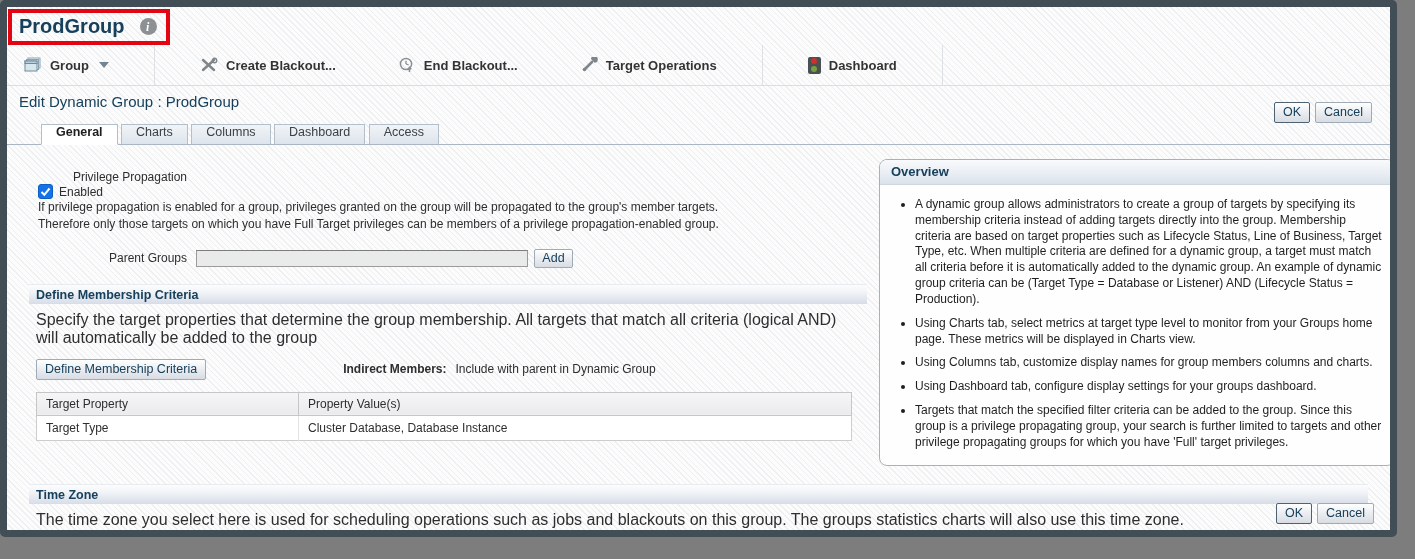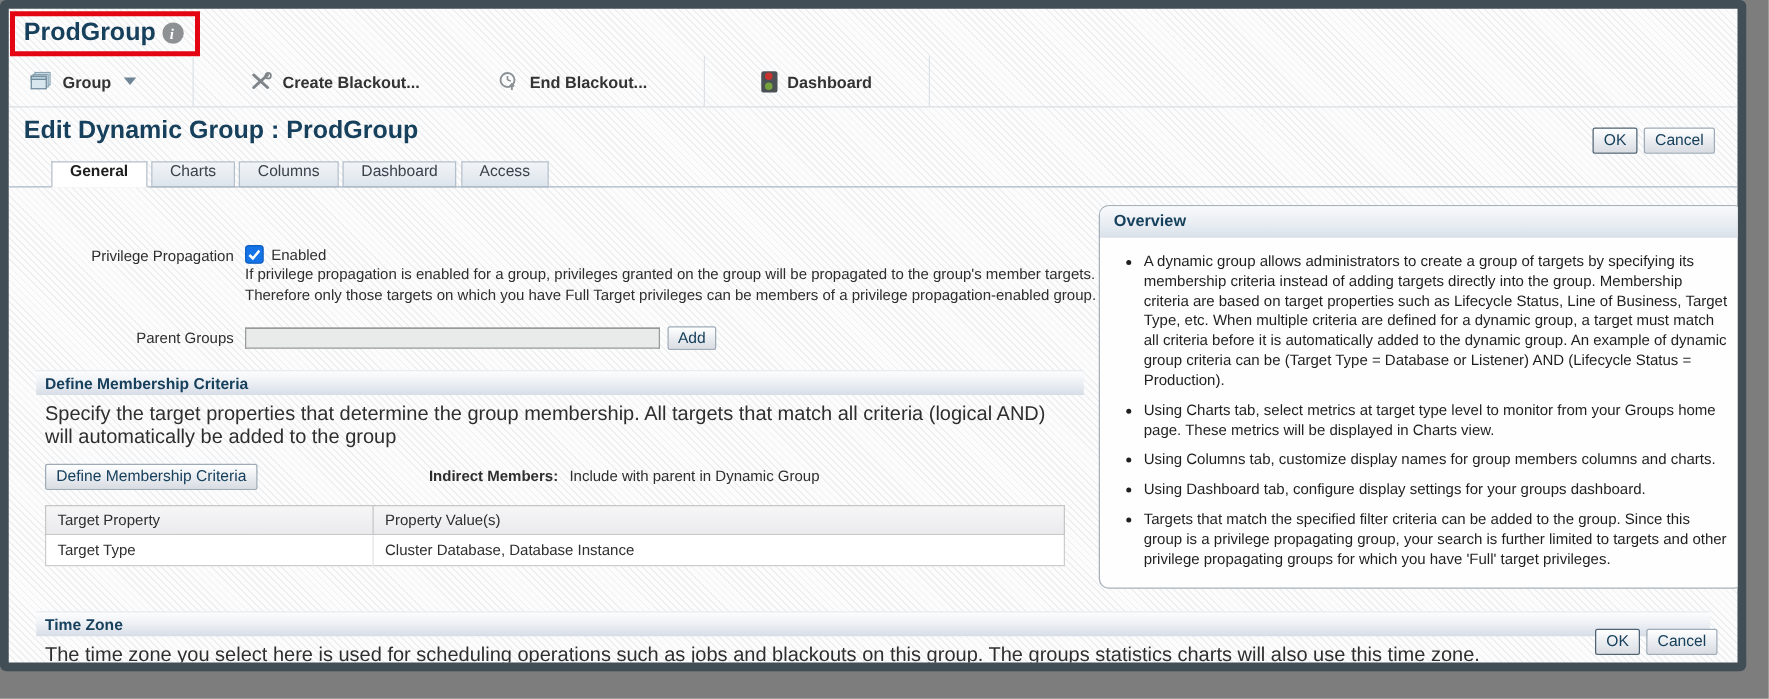"ProdGroup" .title-wrap { gap: 5px -> 15px }
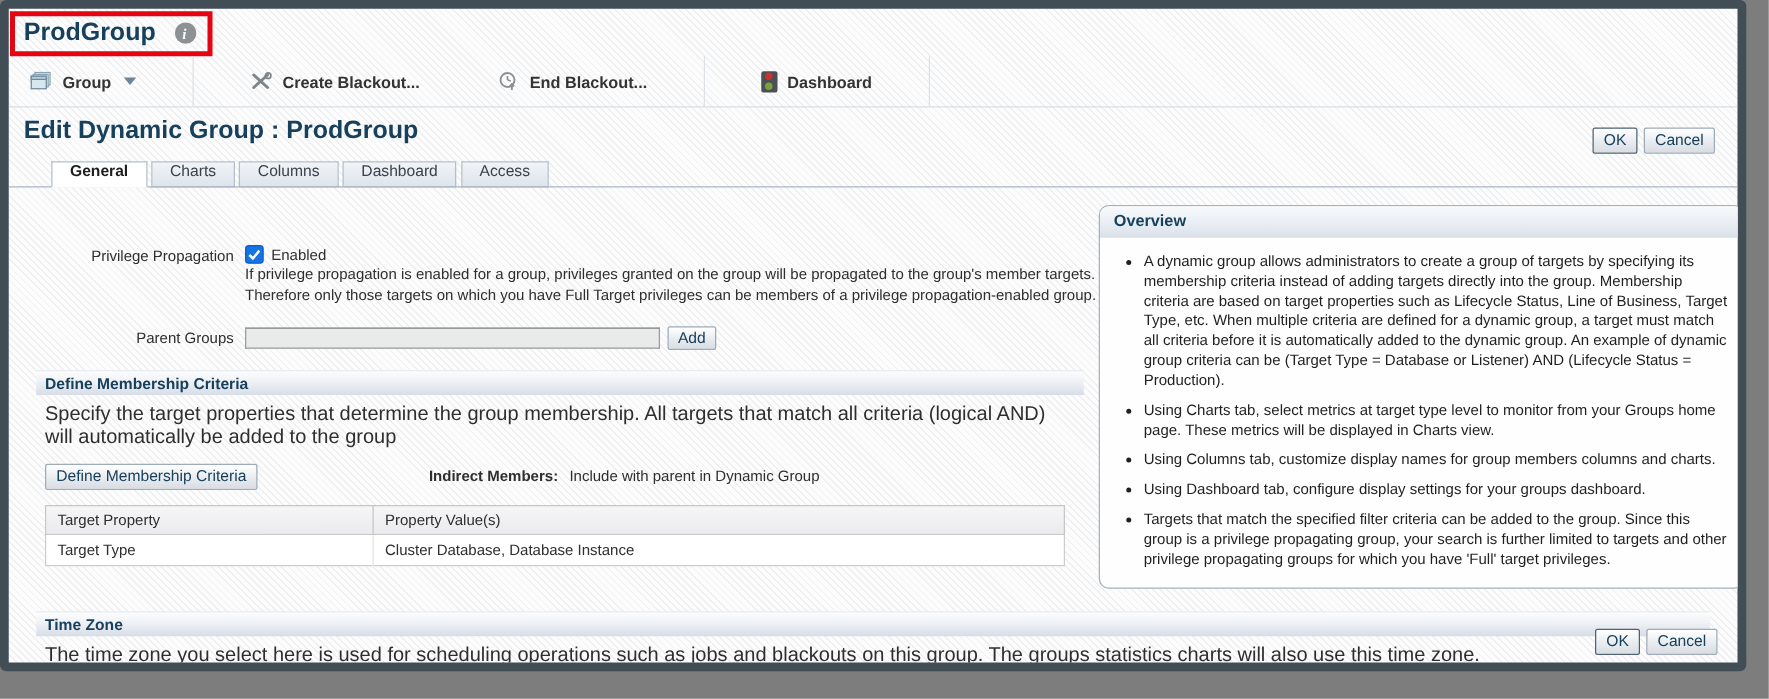"Target Operations" div.tb-item { html: none -> <div> <span> <svg> <line></line> <path></path> <circle></circle> </svg> </span> <span>Target Operations</span> </div> }
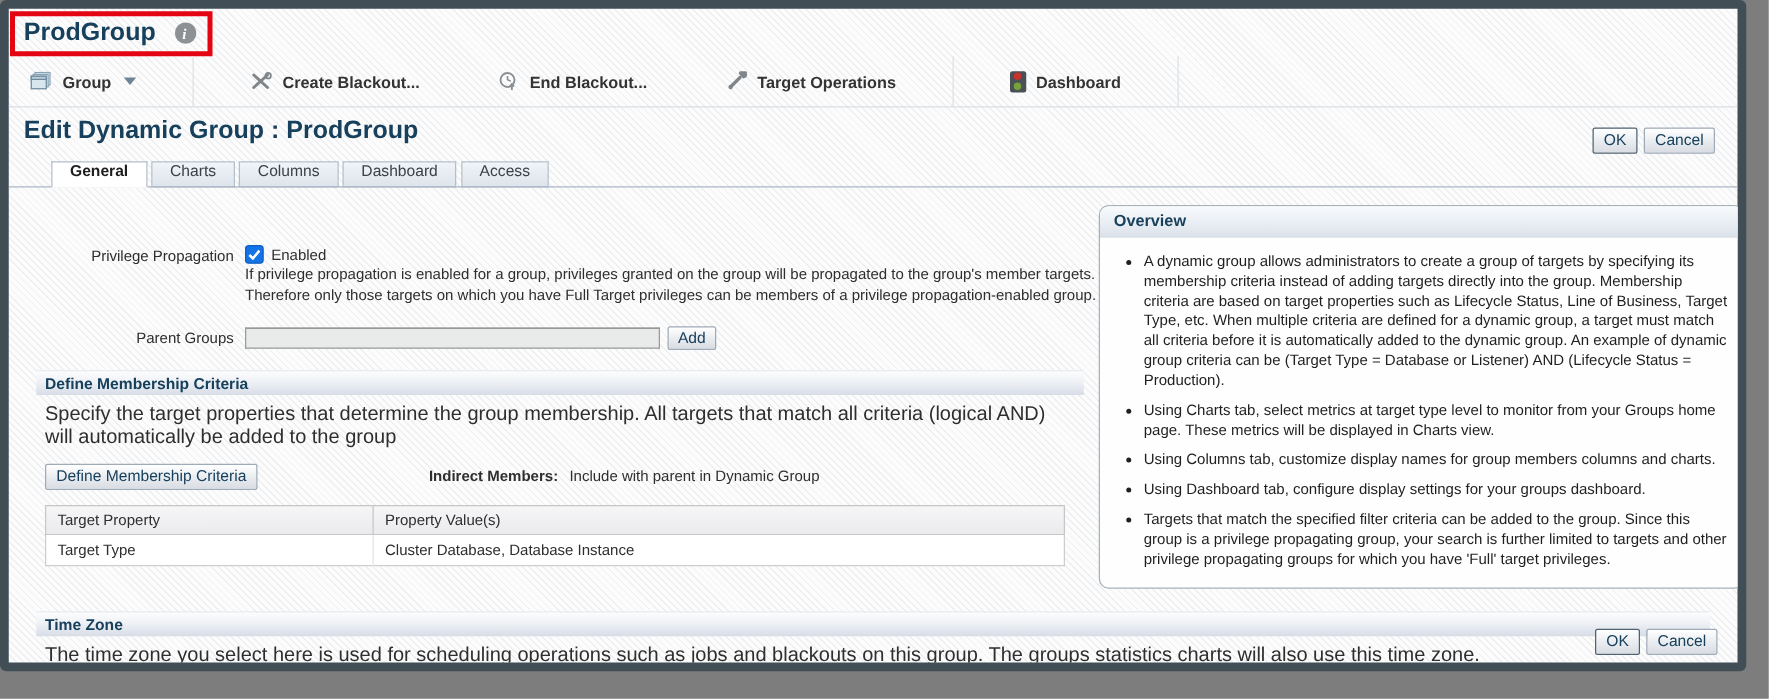"Edit Dynamic Group : ProdGroup" .page-title { font-size: 20px -> 15px; font-weight: bold -> normal }
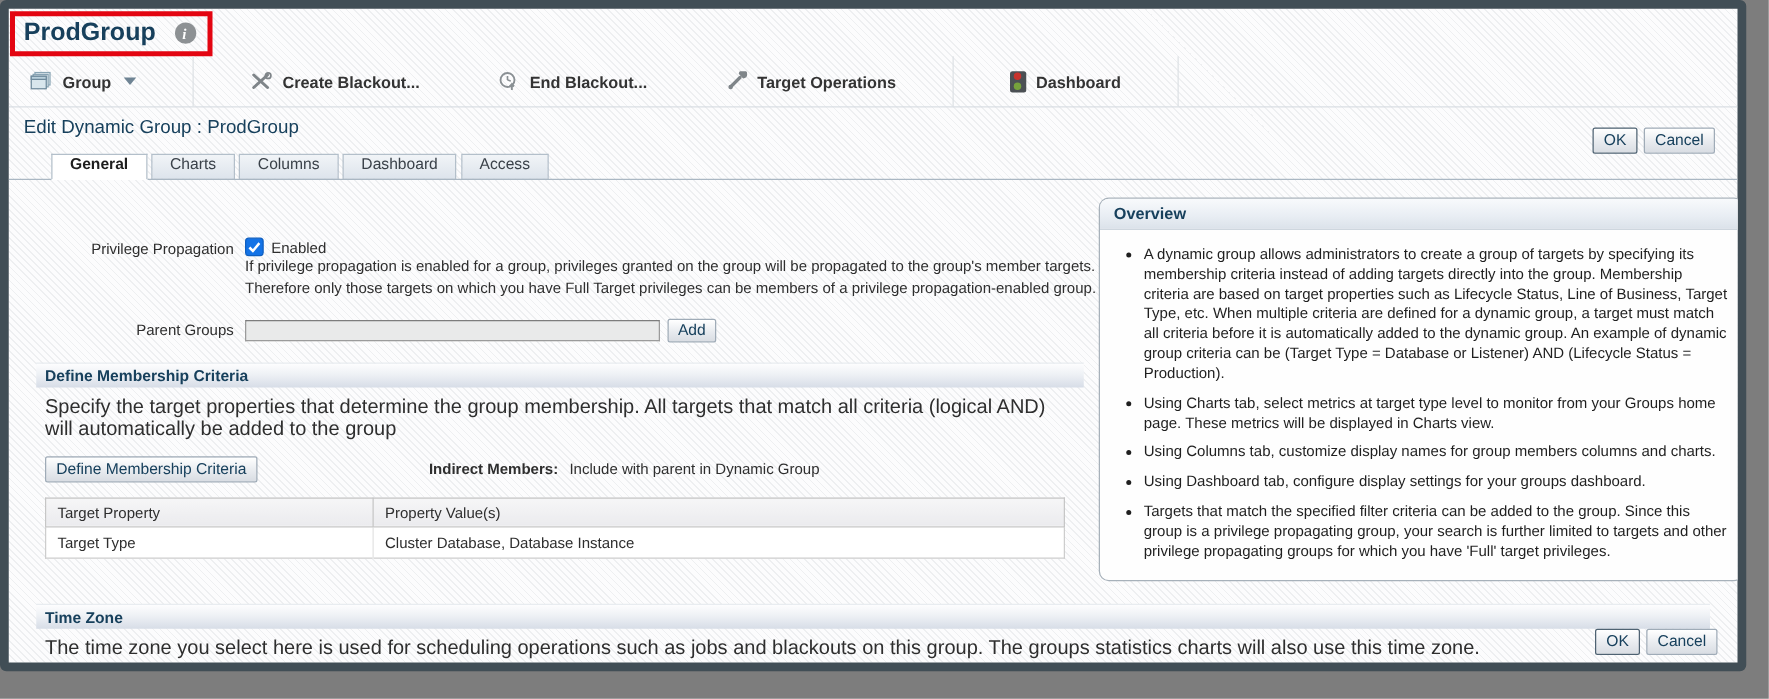"Privilege Propagation" div.form-row { flex-direction: none -> column; margin-top: 32px -> 9px }
